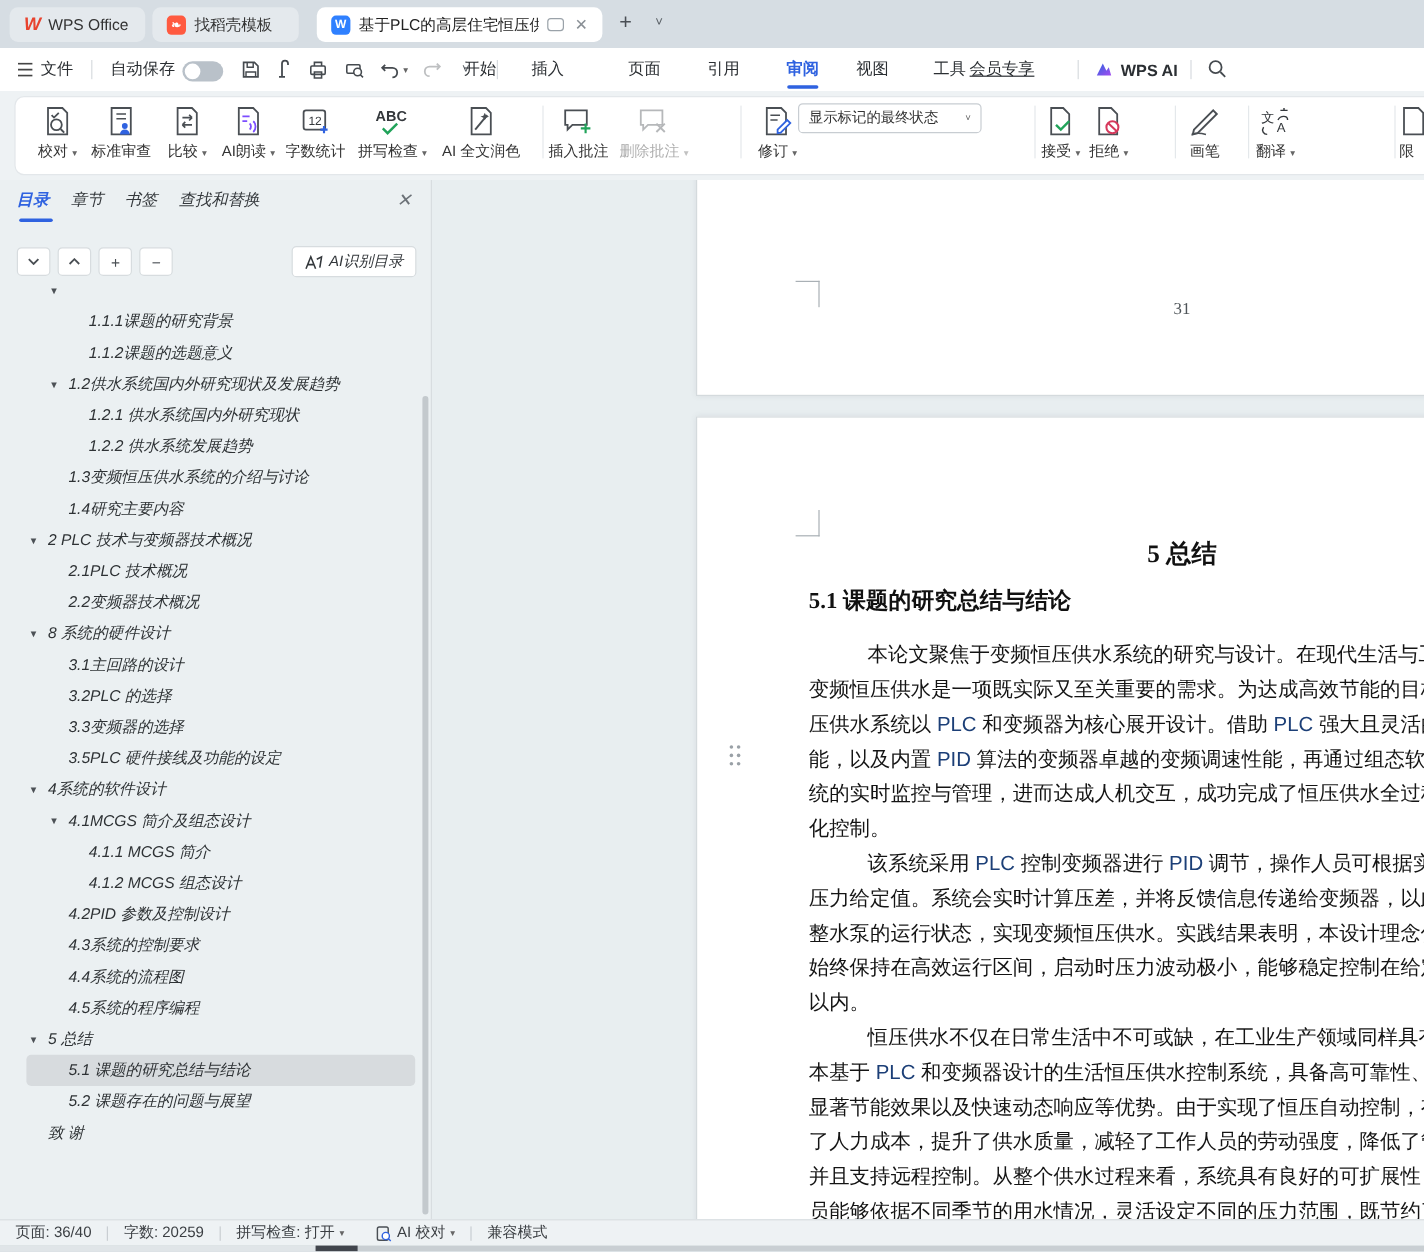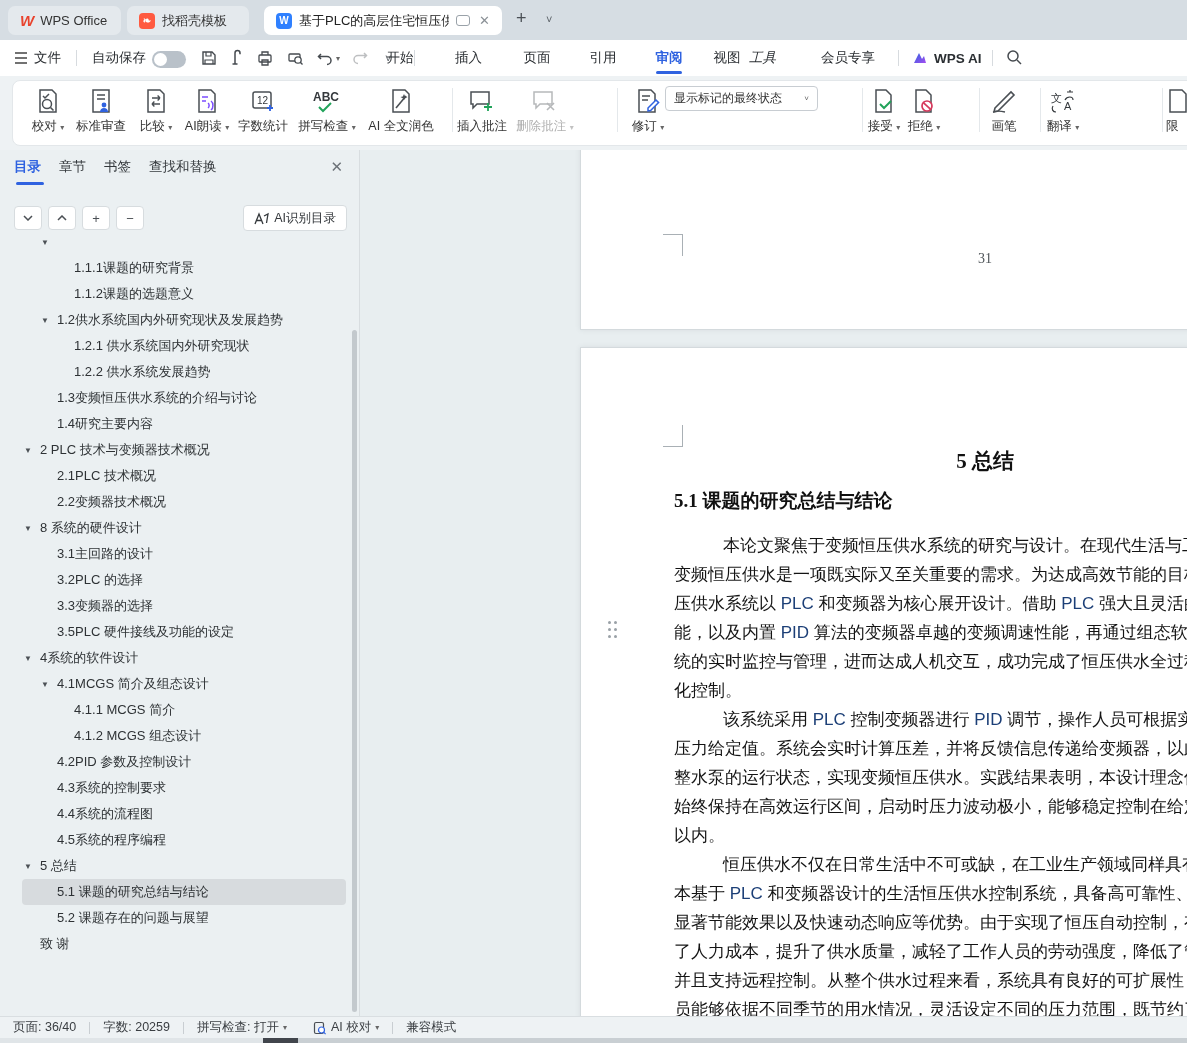"插入" div.mitem { justify-content: flex-end -> flex-start; left: 426px -> 443px }
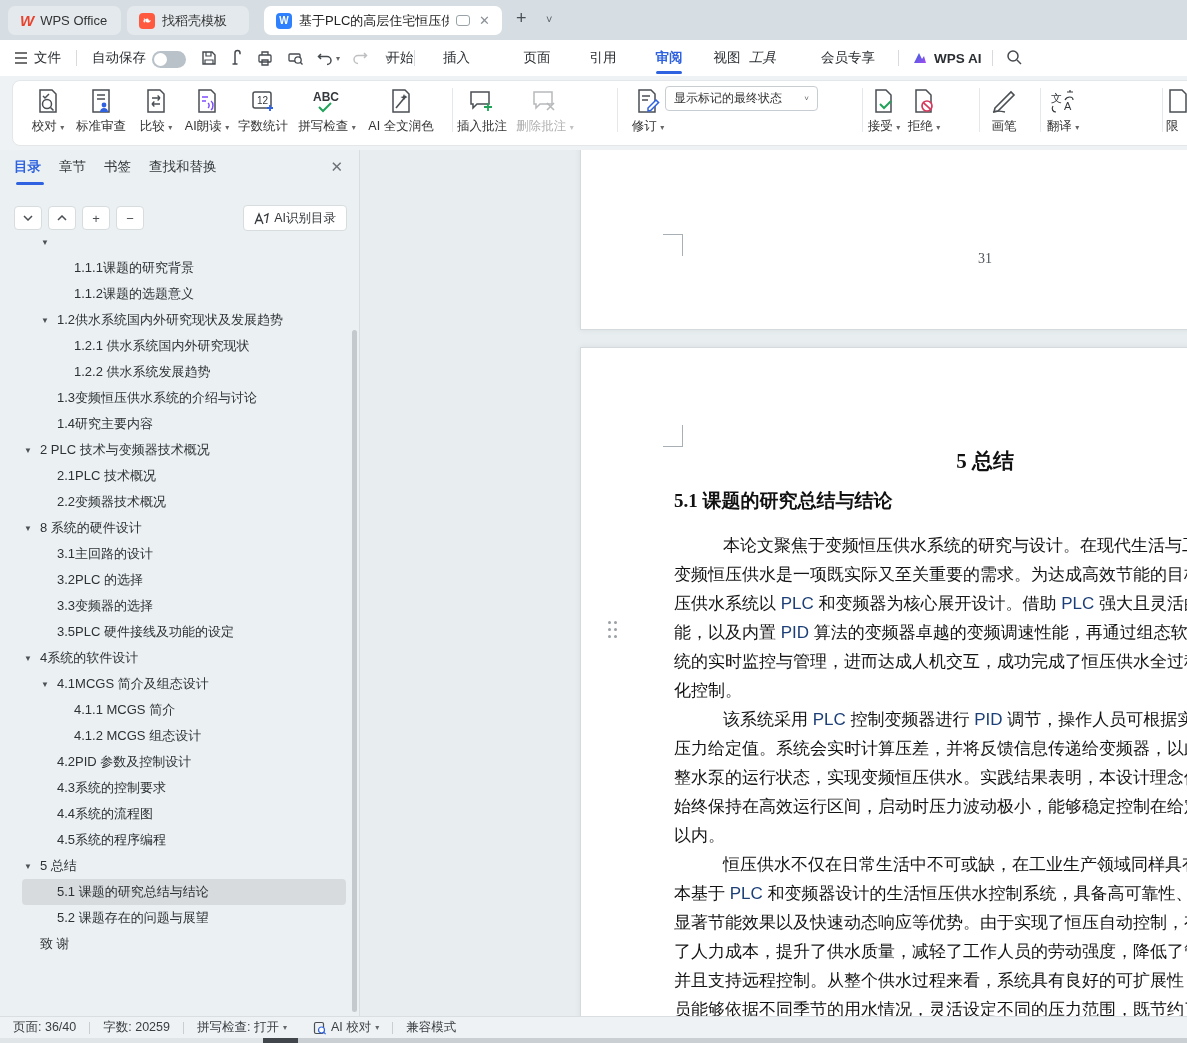"工具" div.mitem { font-style: italic -> none; justify-content: flex-start -> flex-end }
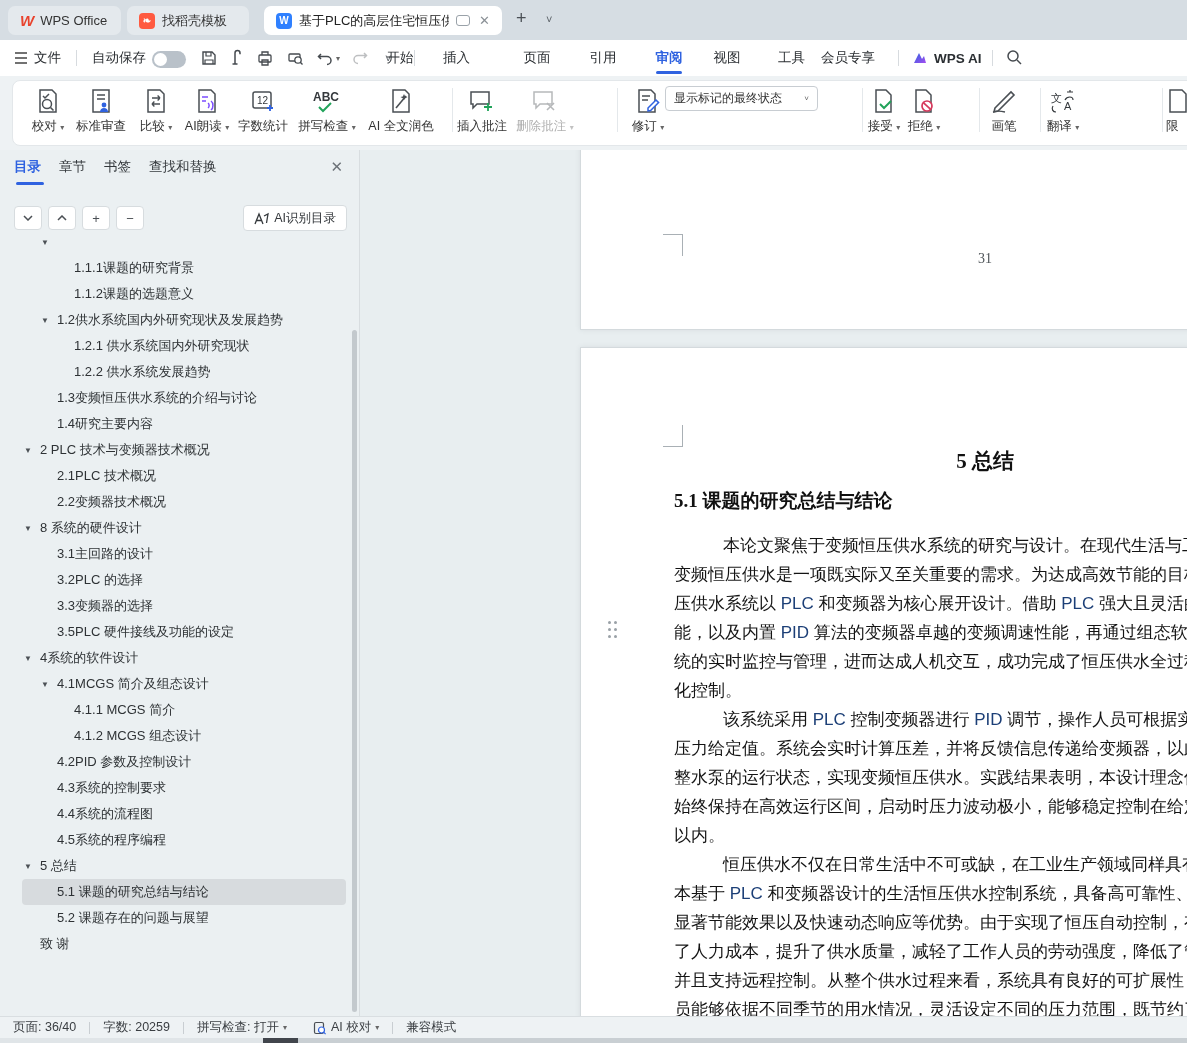"会员专享" div.mitem { justify-content: center -> none; text-decoration: none -> underline }
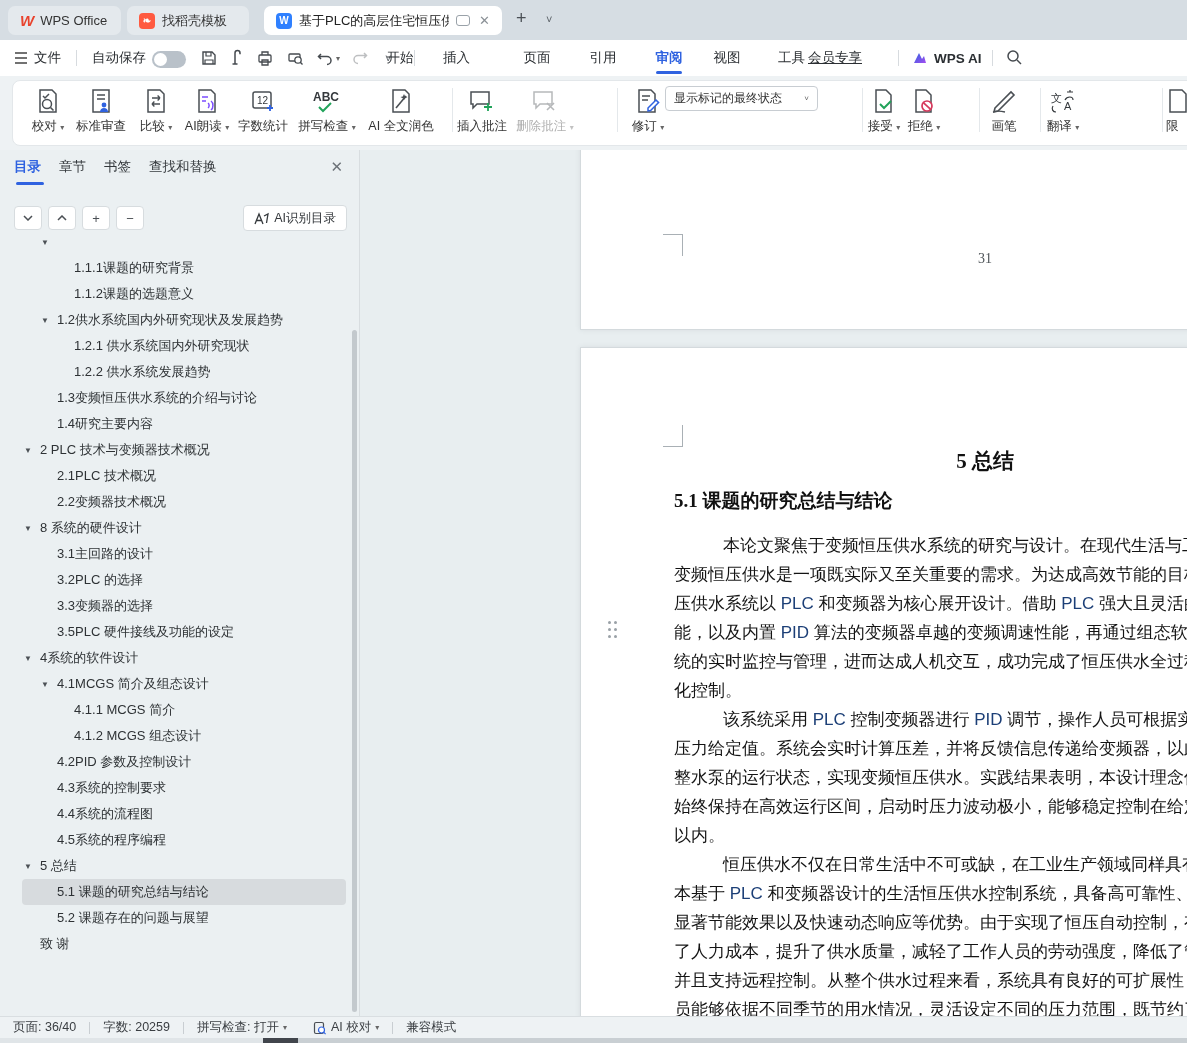"目录" .sidebar { font-style: none -> italic }
